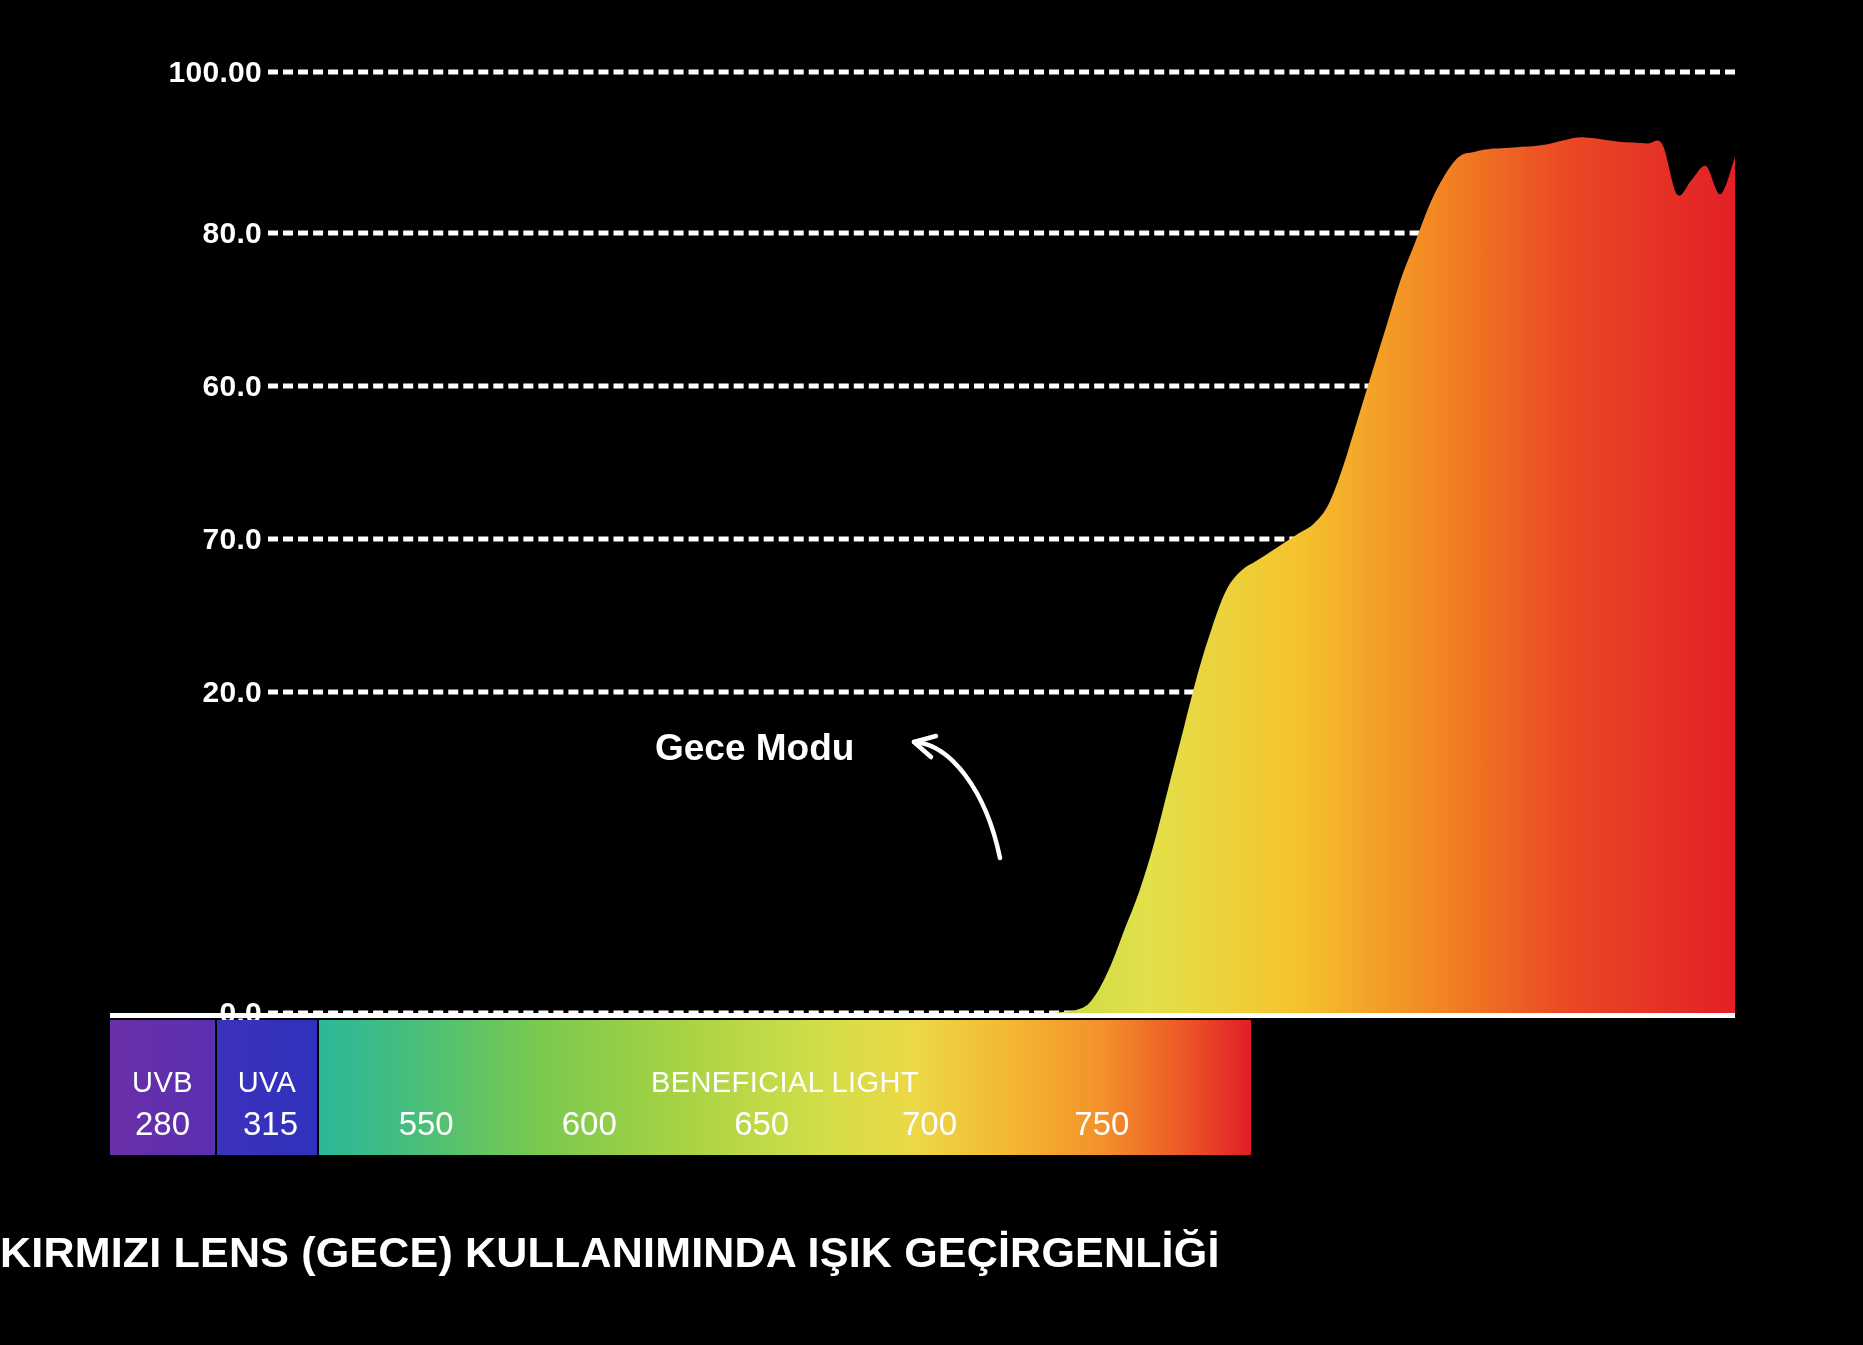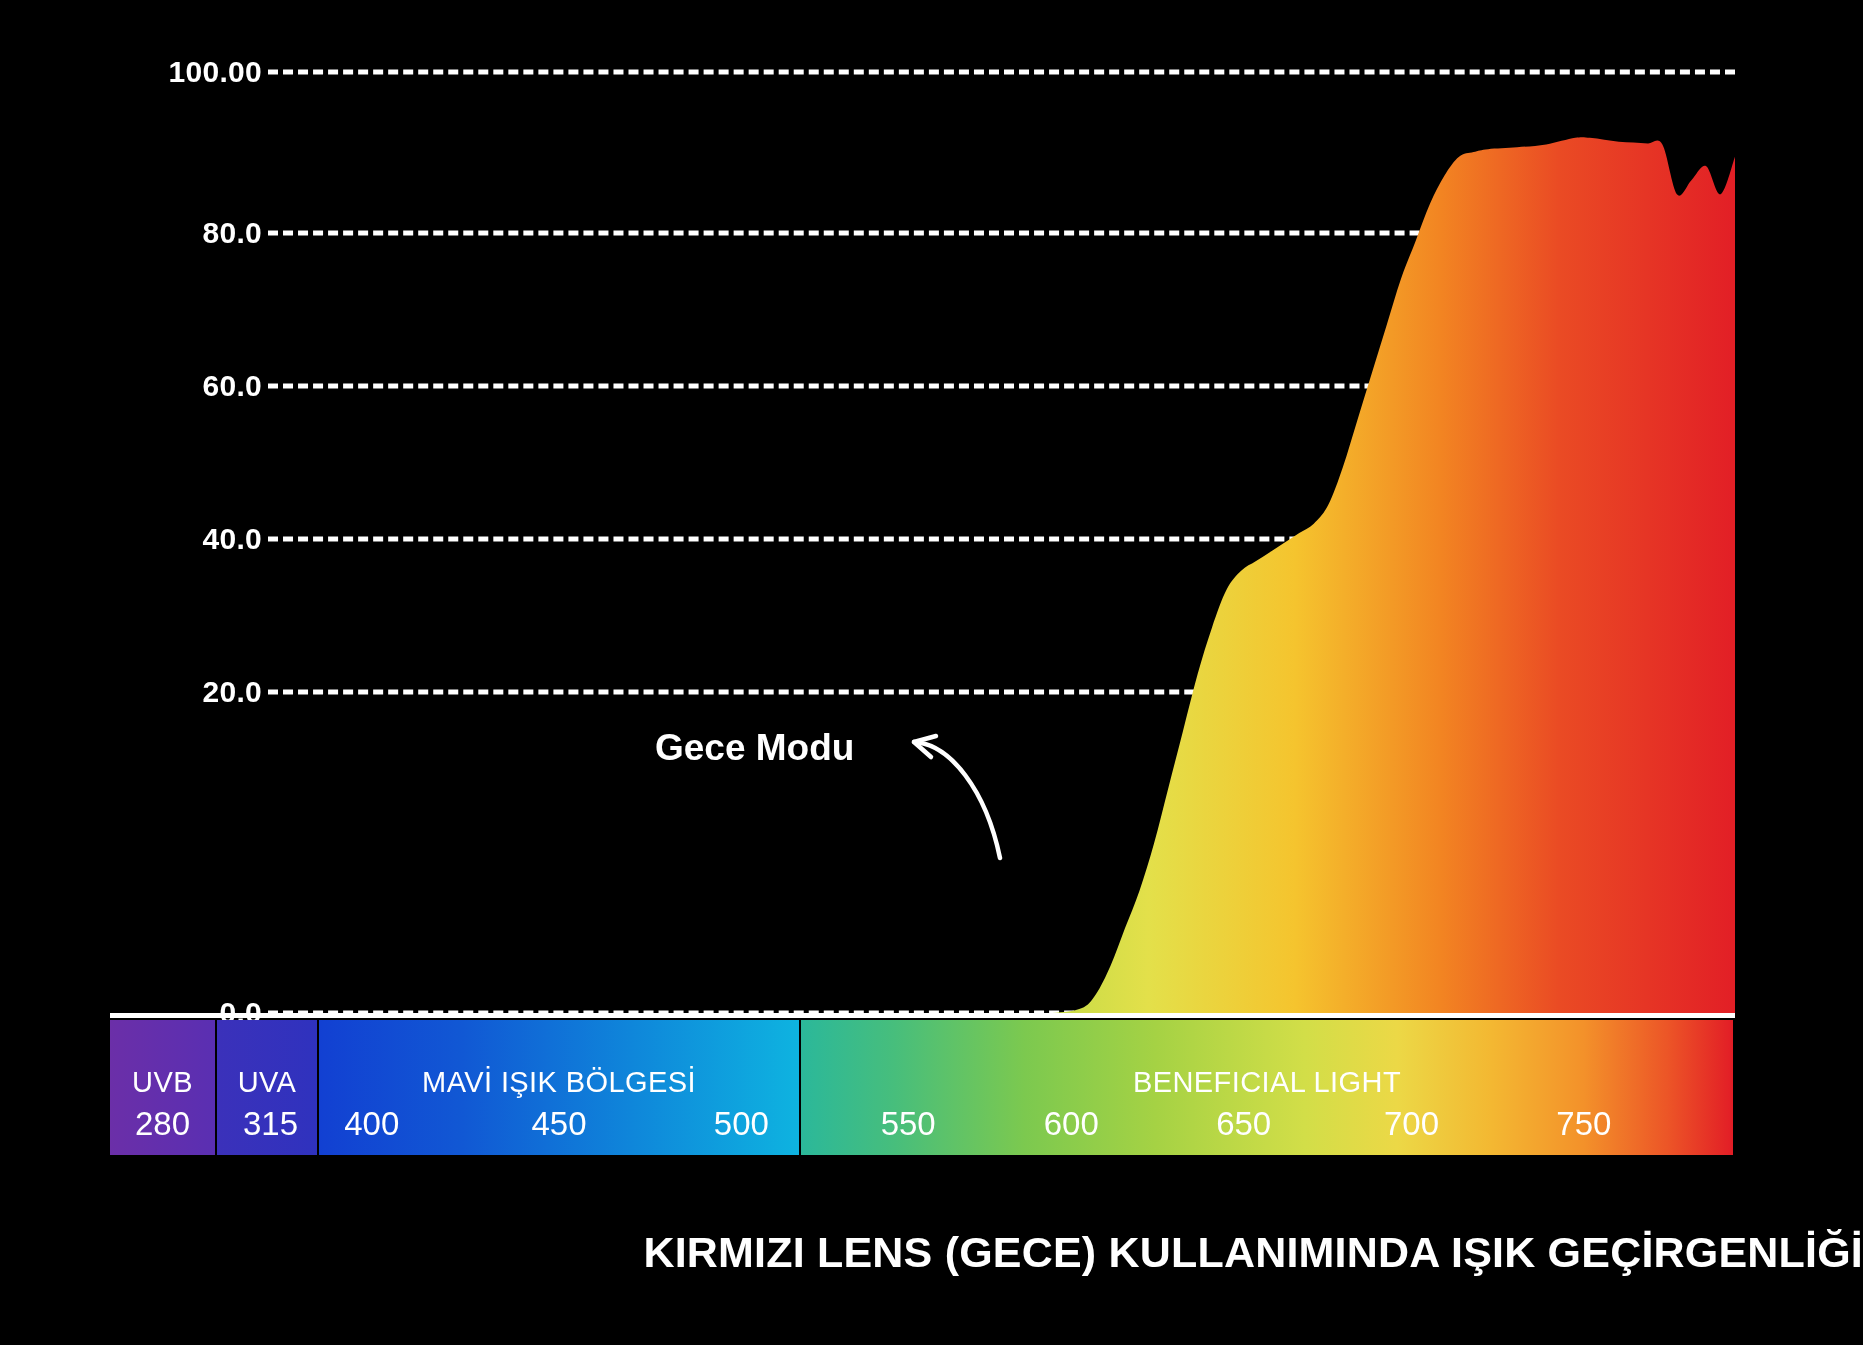"40.0" div.ylabel { text: 40.0 -> 70.0 }
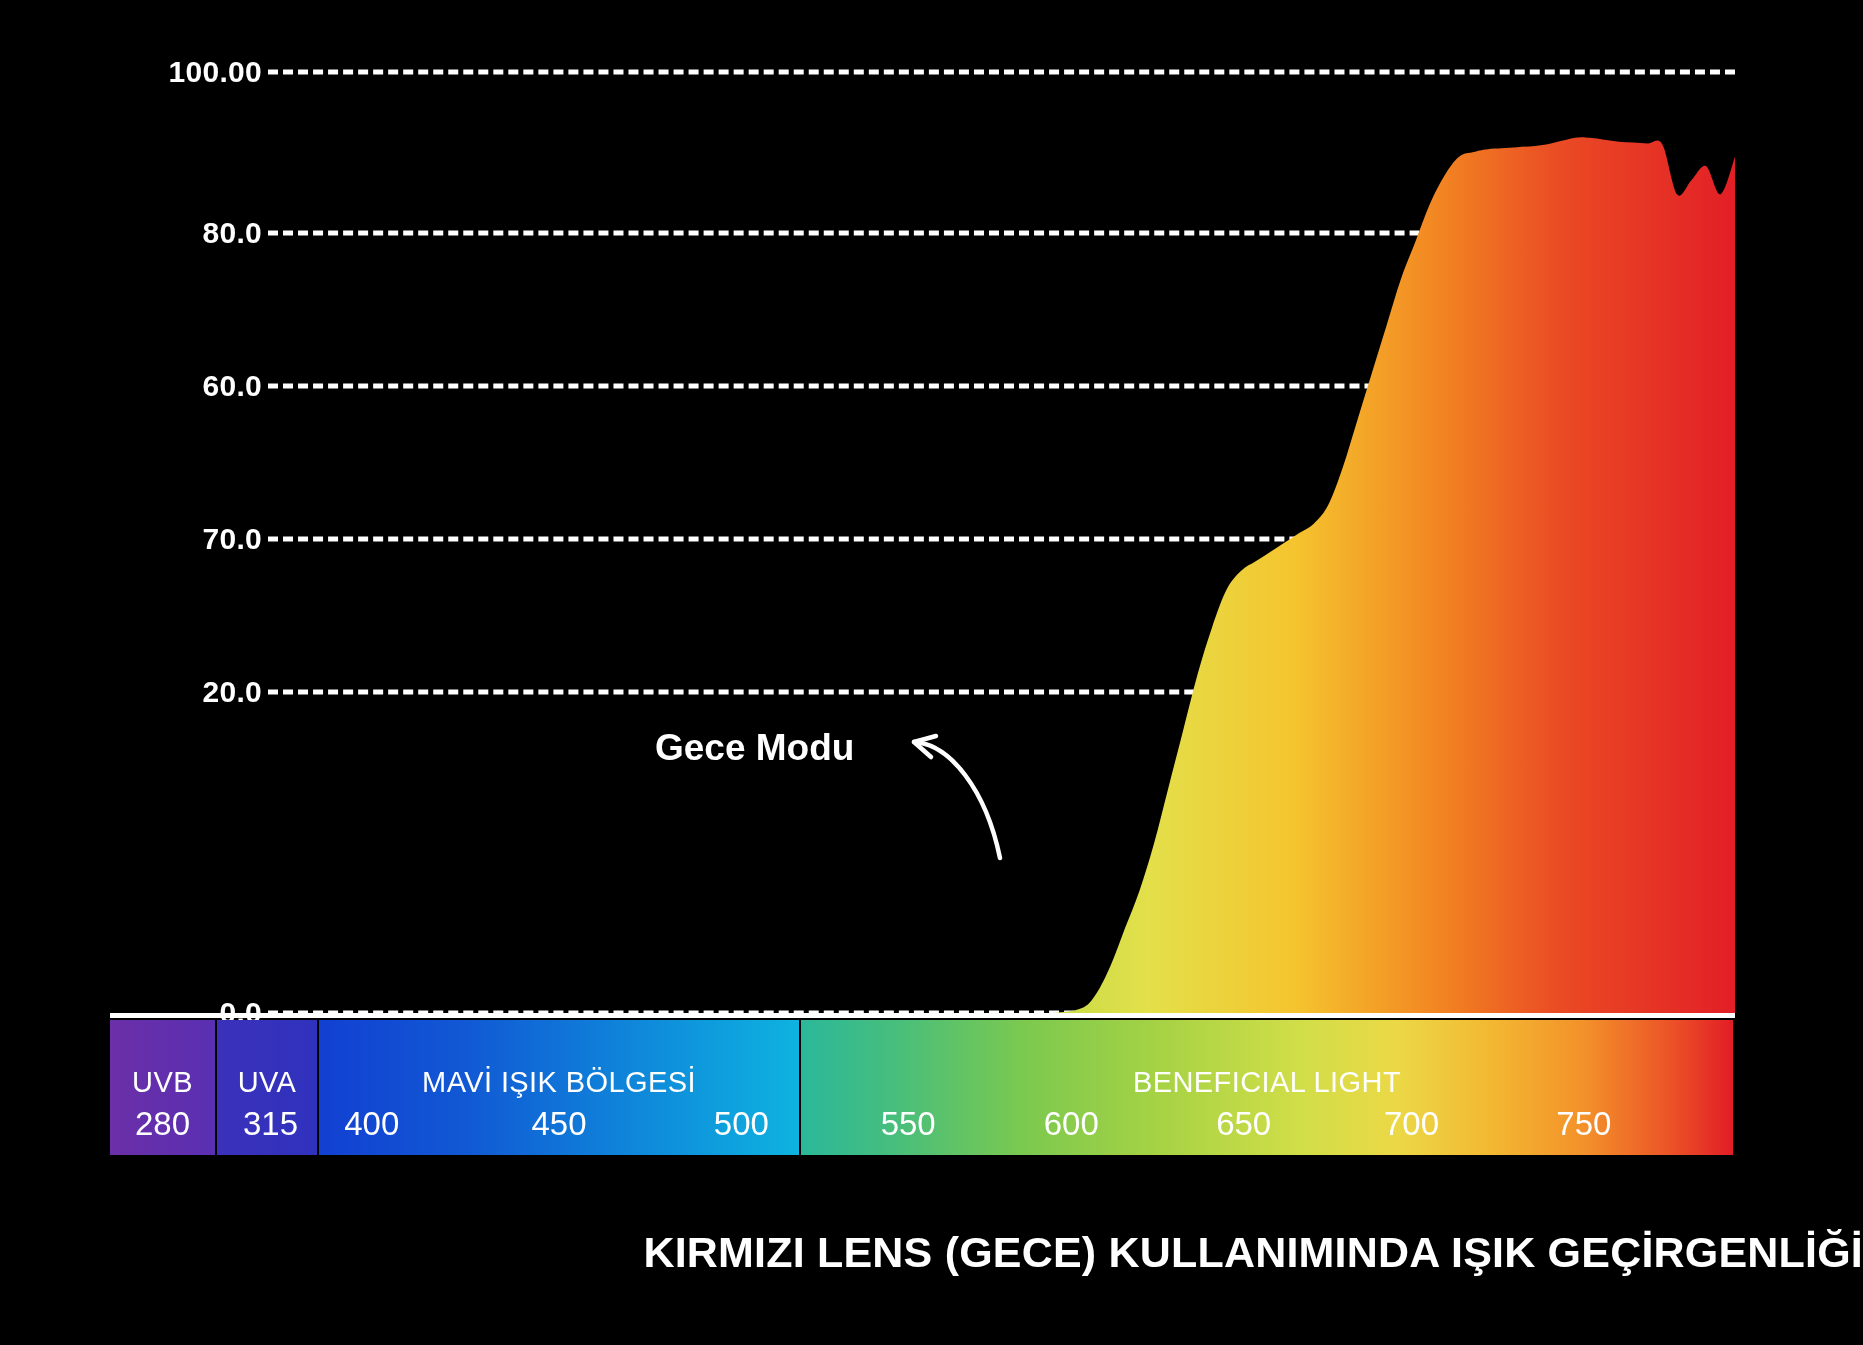"MAVİ IŞIK BÖLGESİ" div.seg { html: <div> <div>MAVİ IŞIK BÖLGESİ</div> <div> <div>400</div> <div>450</div> <div>500</div> </div> </div> -> none }
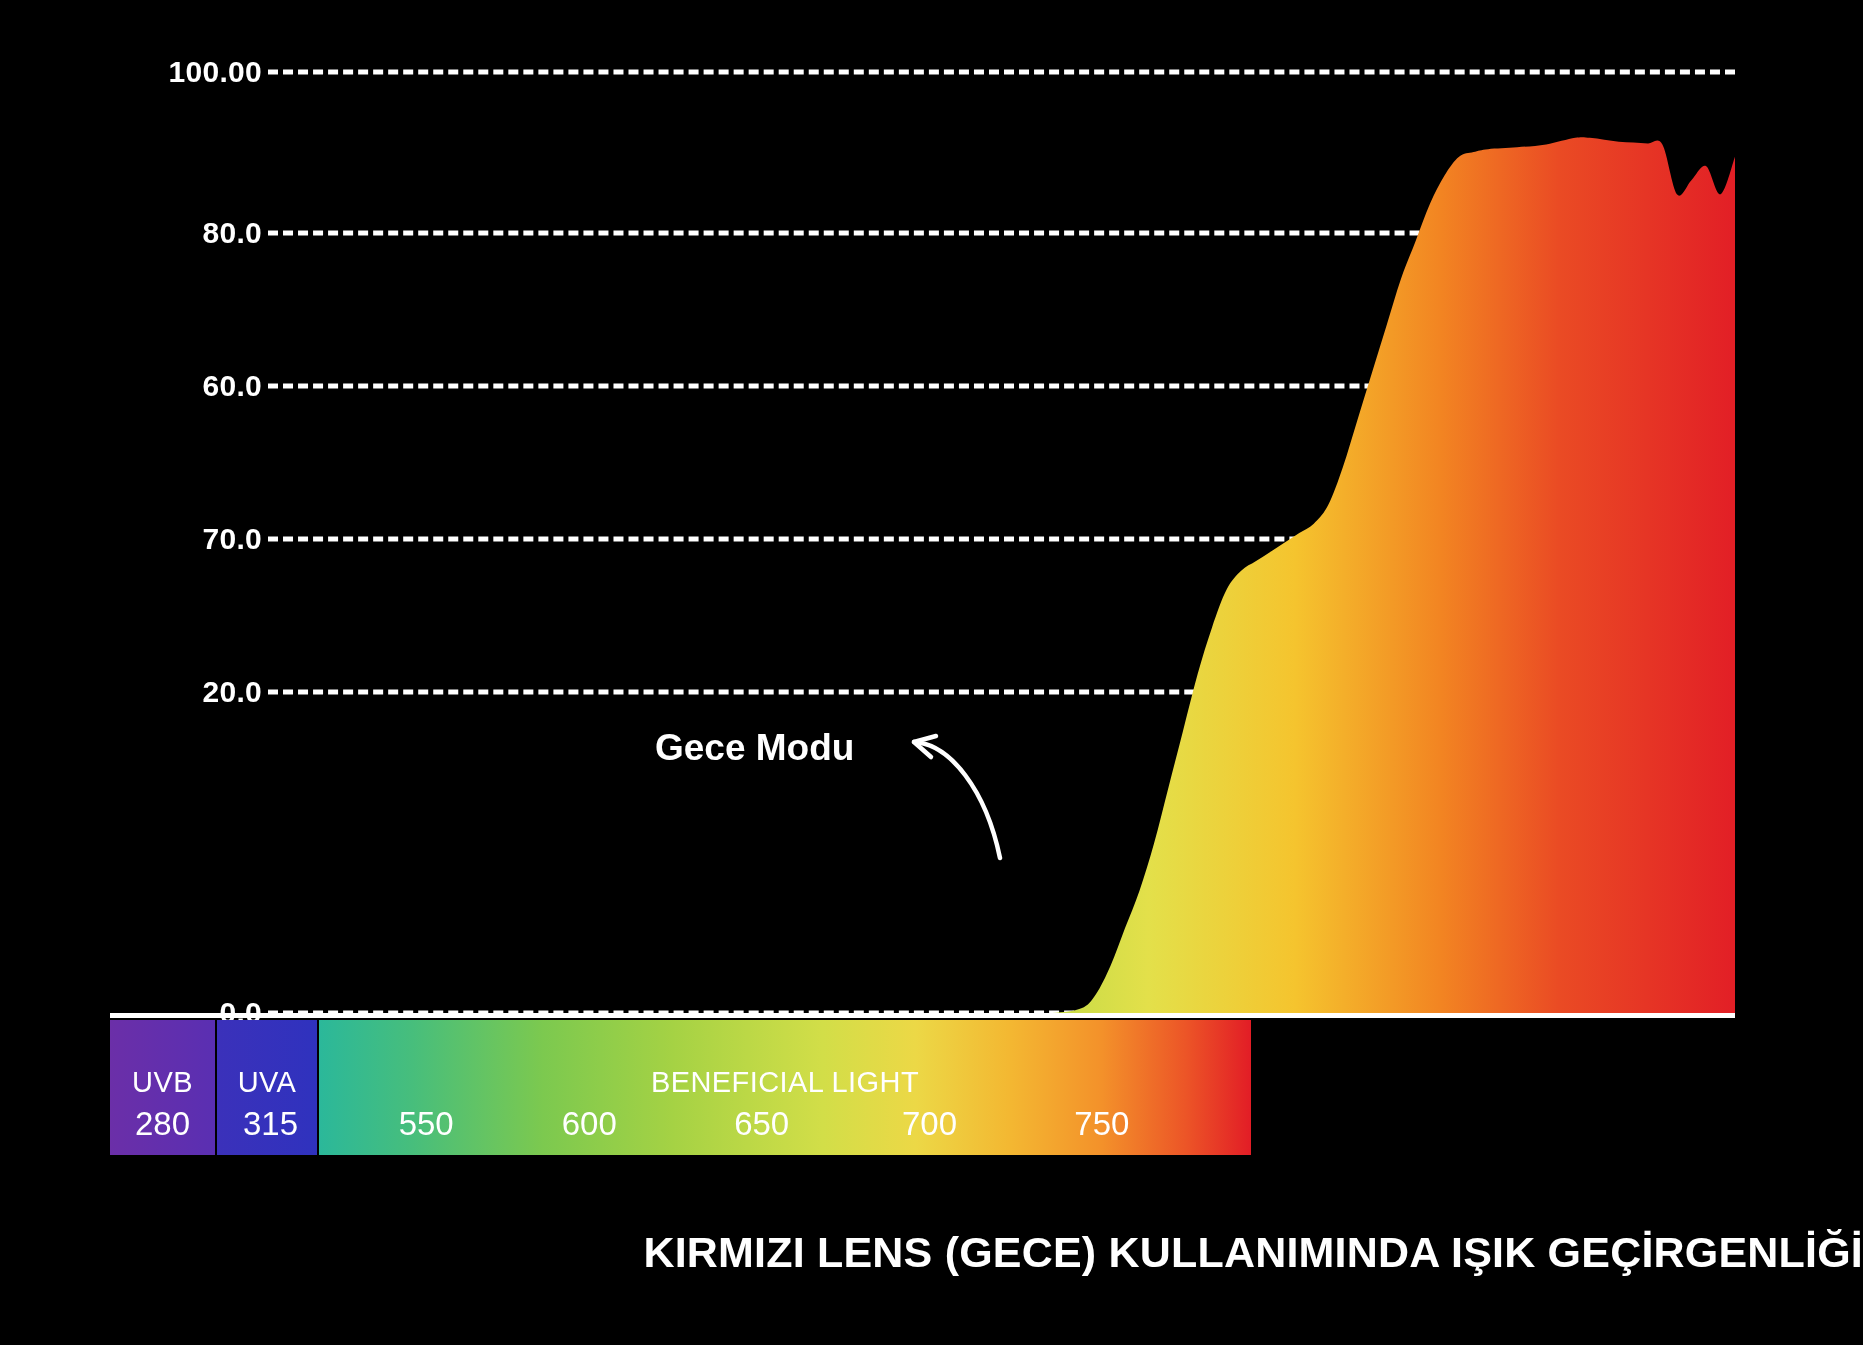"KIRMIZI LENS (GECE) KULLANIMINDA IŞIK" .title { text-align: right -> left }
